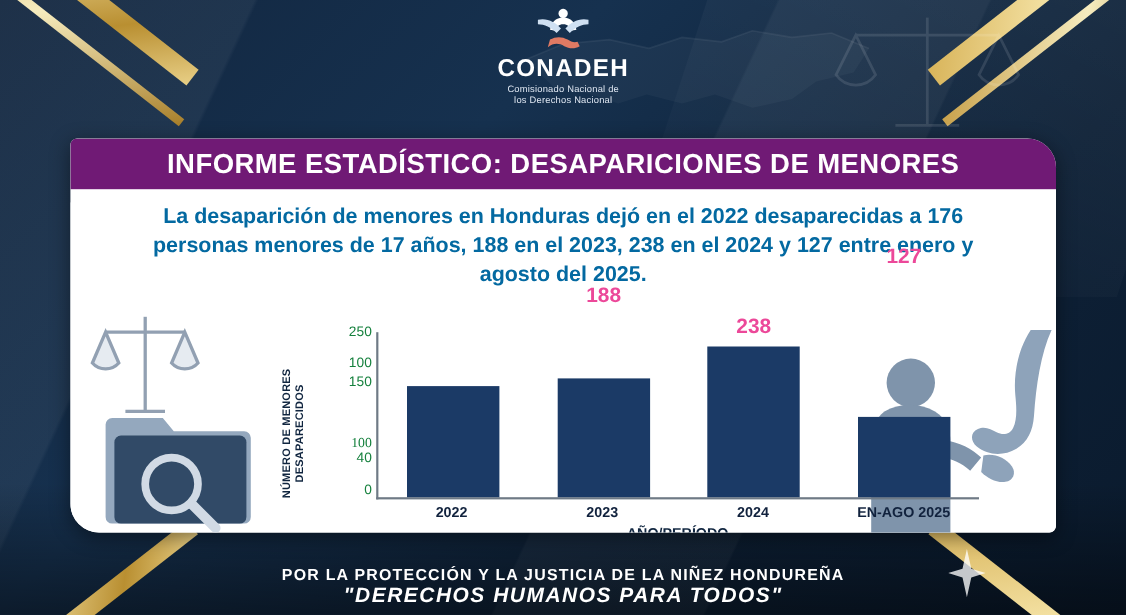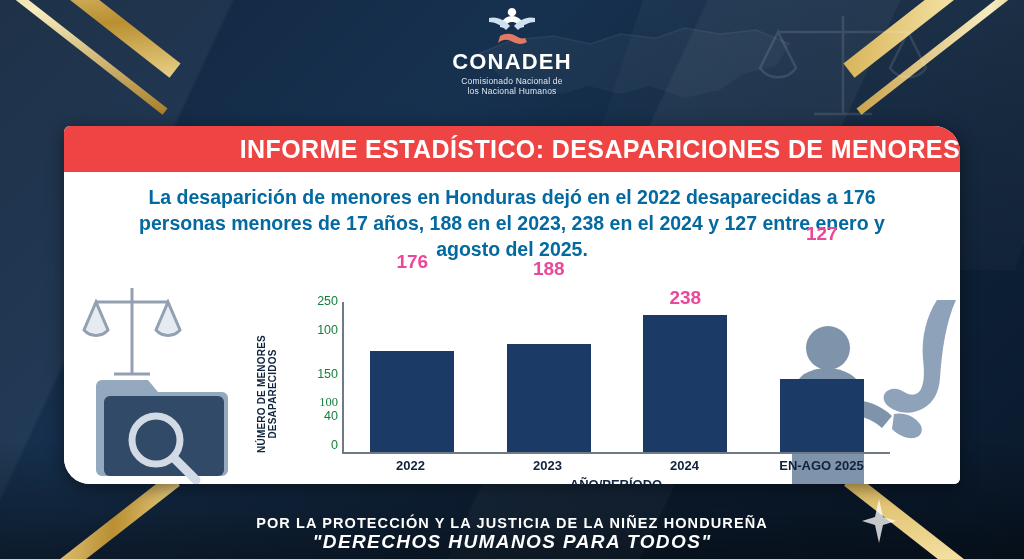"los Nacional Humanos" div { text: Nacional Humanos -> Derechos Nacional }
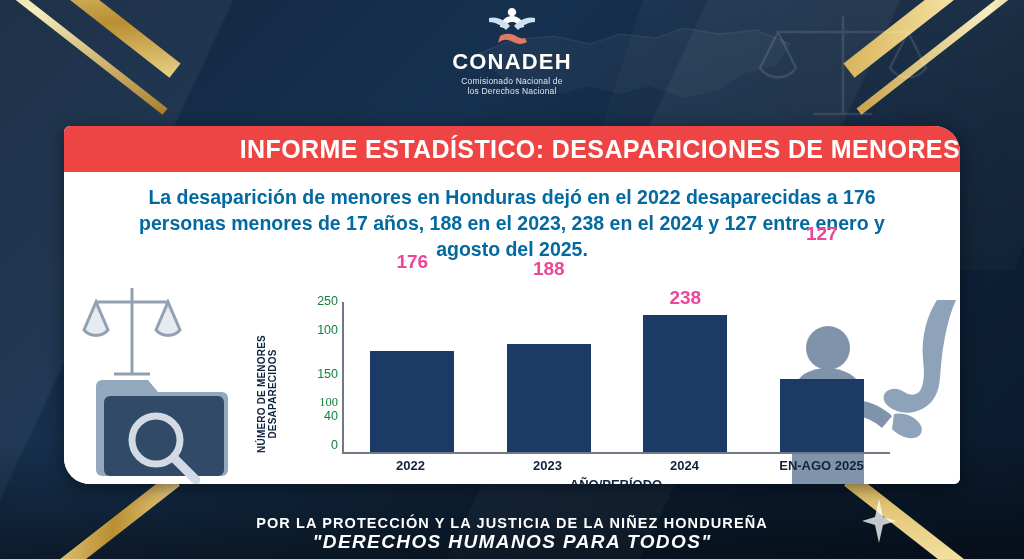"INFORME ESTADÍSTICO: DESAPARICIONES DE" .card-header { background: #ef4444 -> #701a75; justify-content: flex-end -> center }
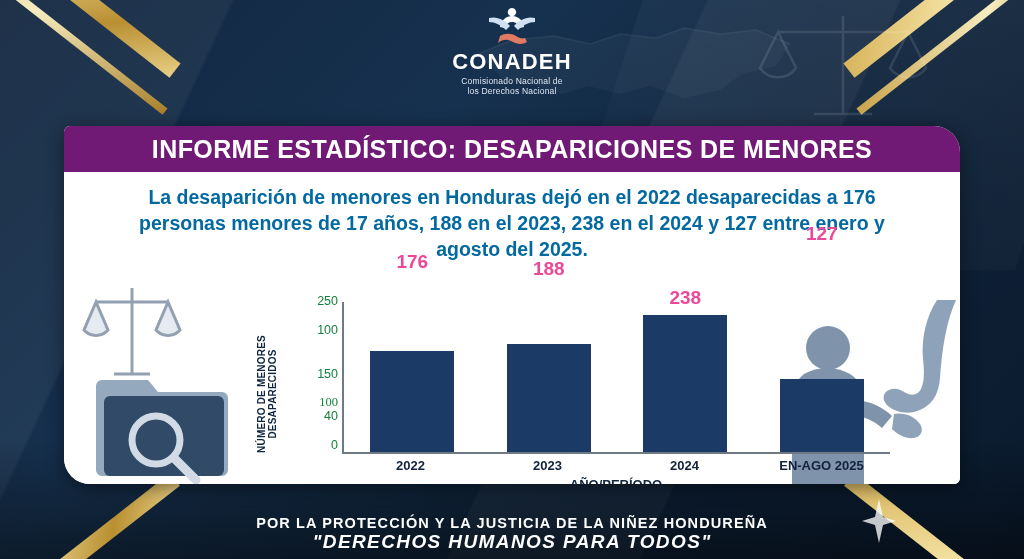"176" div.bar-value { html: <div>176</div> -> none }
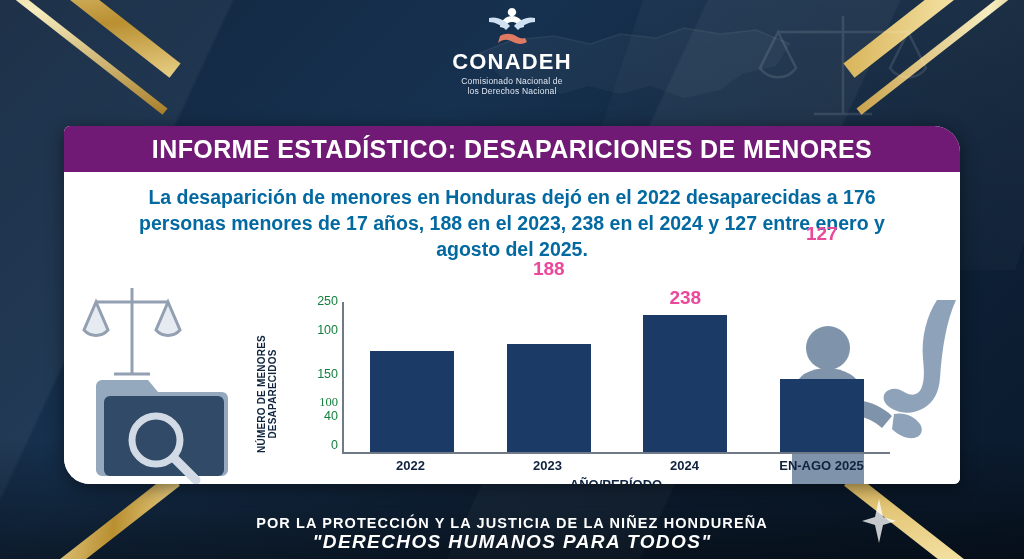"150" div.tick { top: 73px -> 46px }
